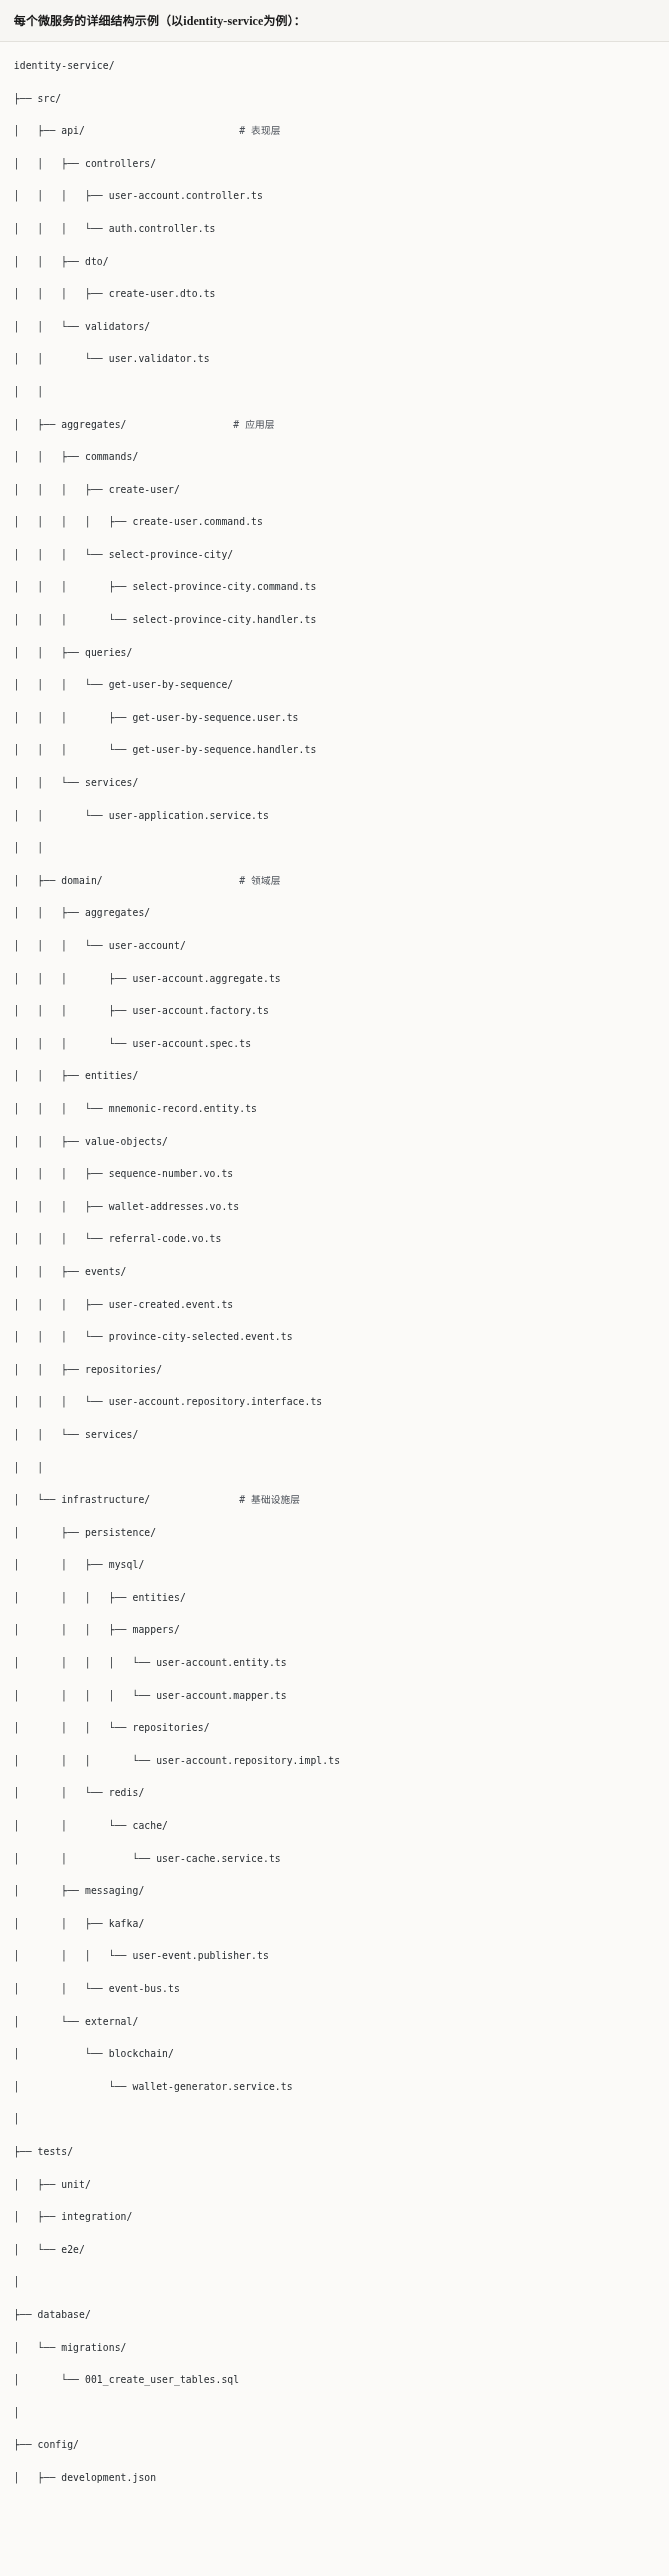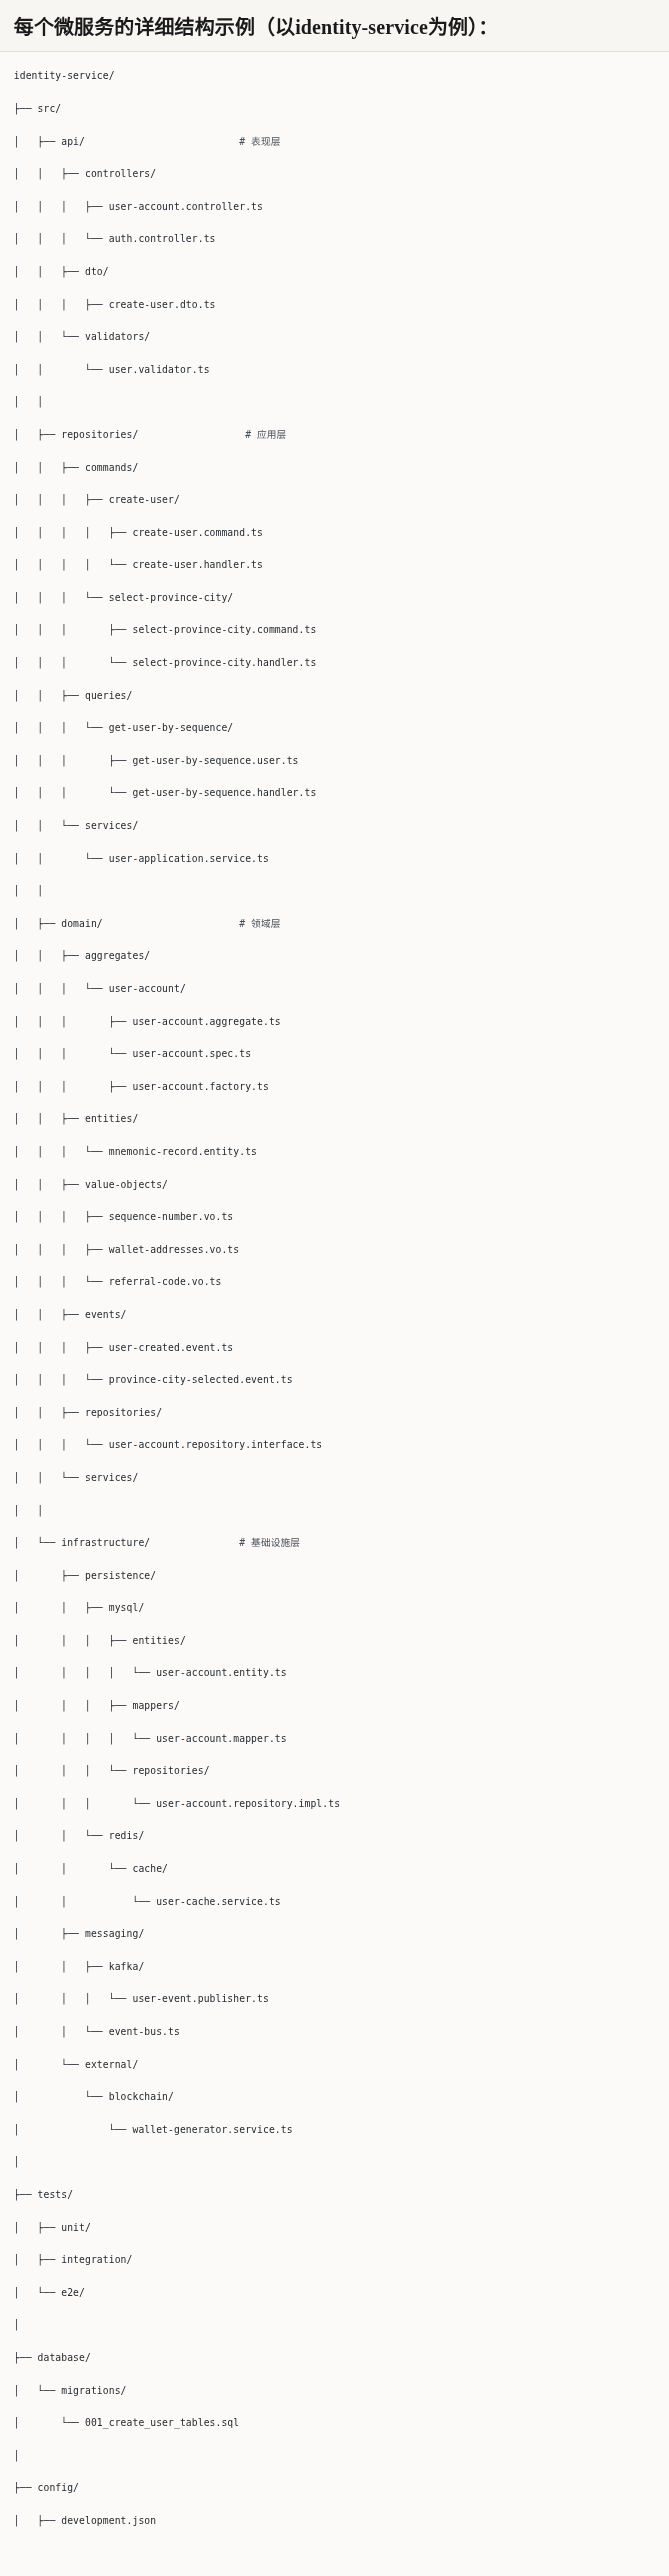"每个微服务的详细结构示例（以identity-service为例）：" .doc-title { font-size: 20px -> 12px }
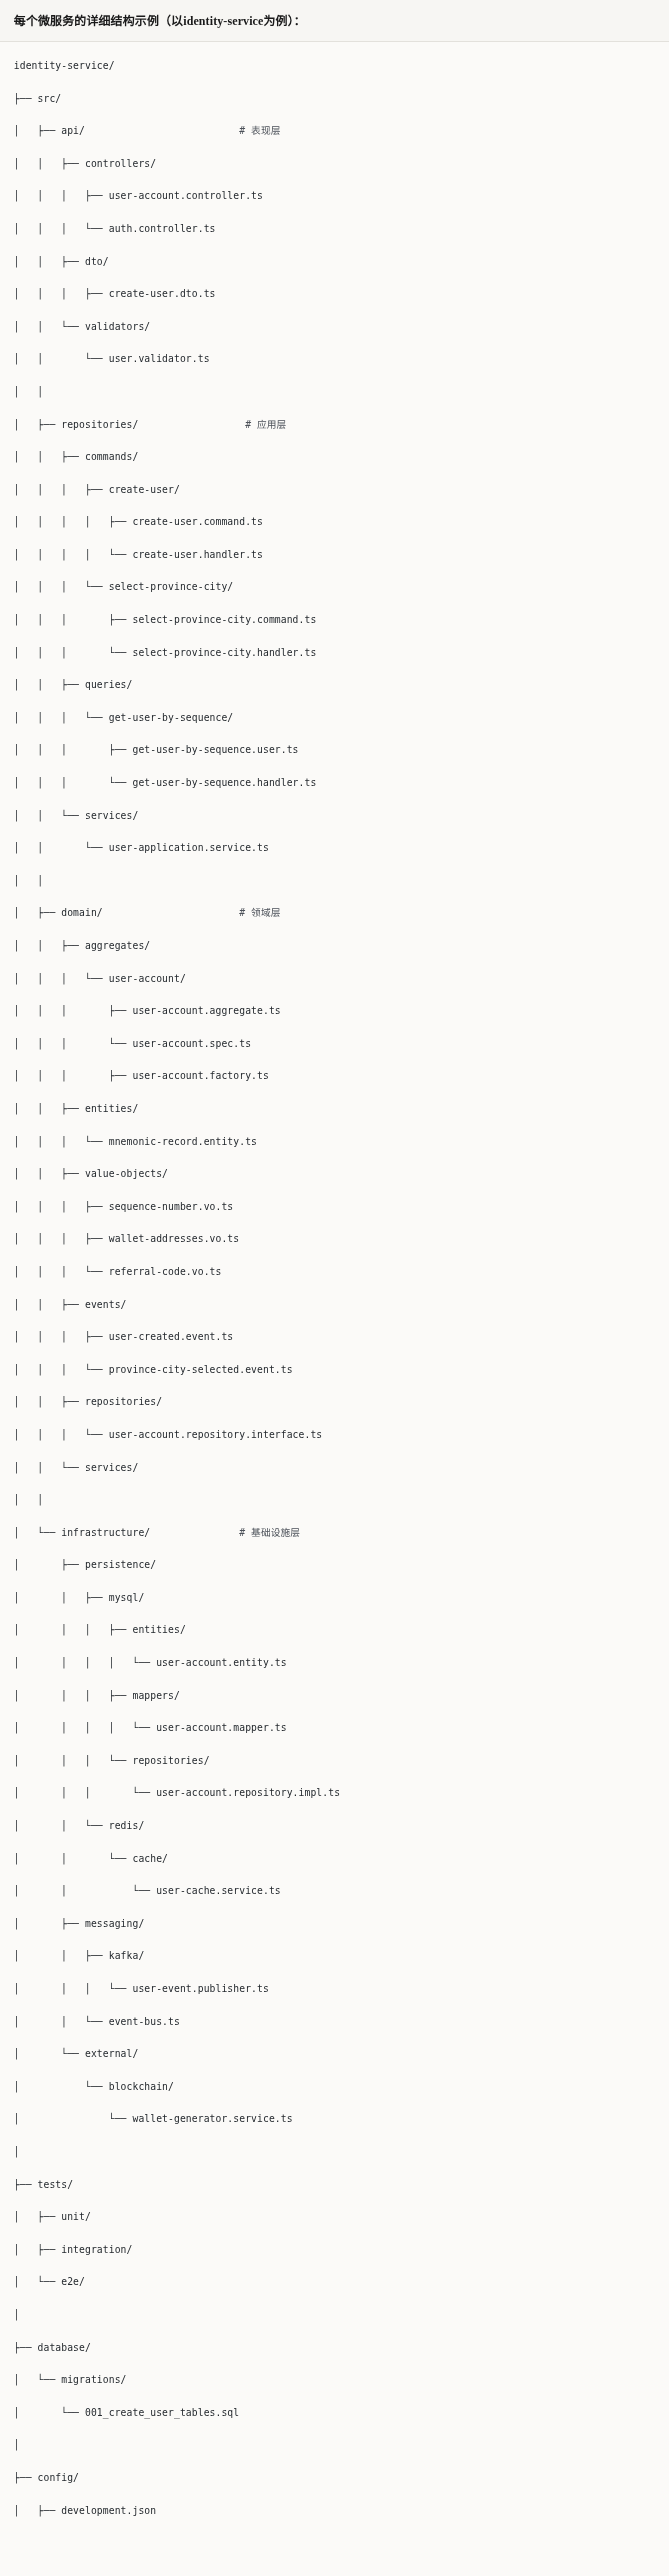"│ ├── repositories/" span { text: repositories/ -> aggregates/ }
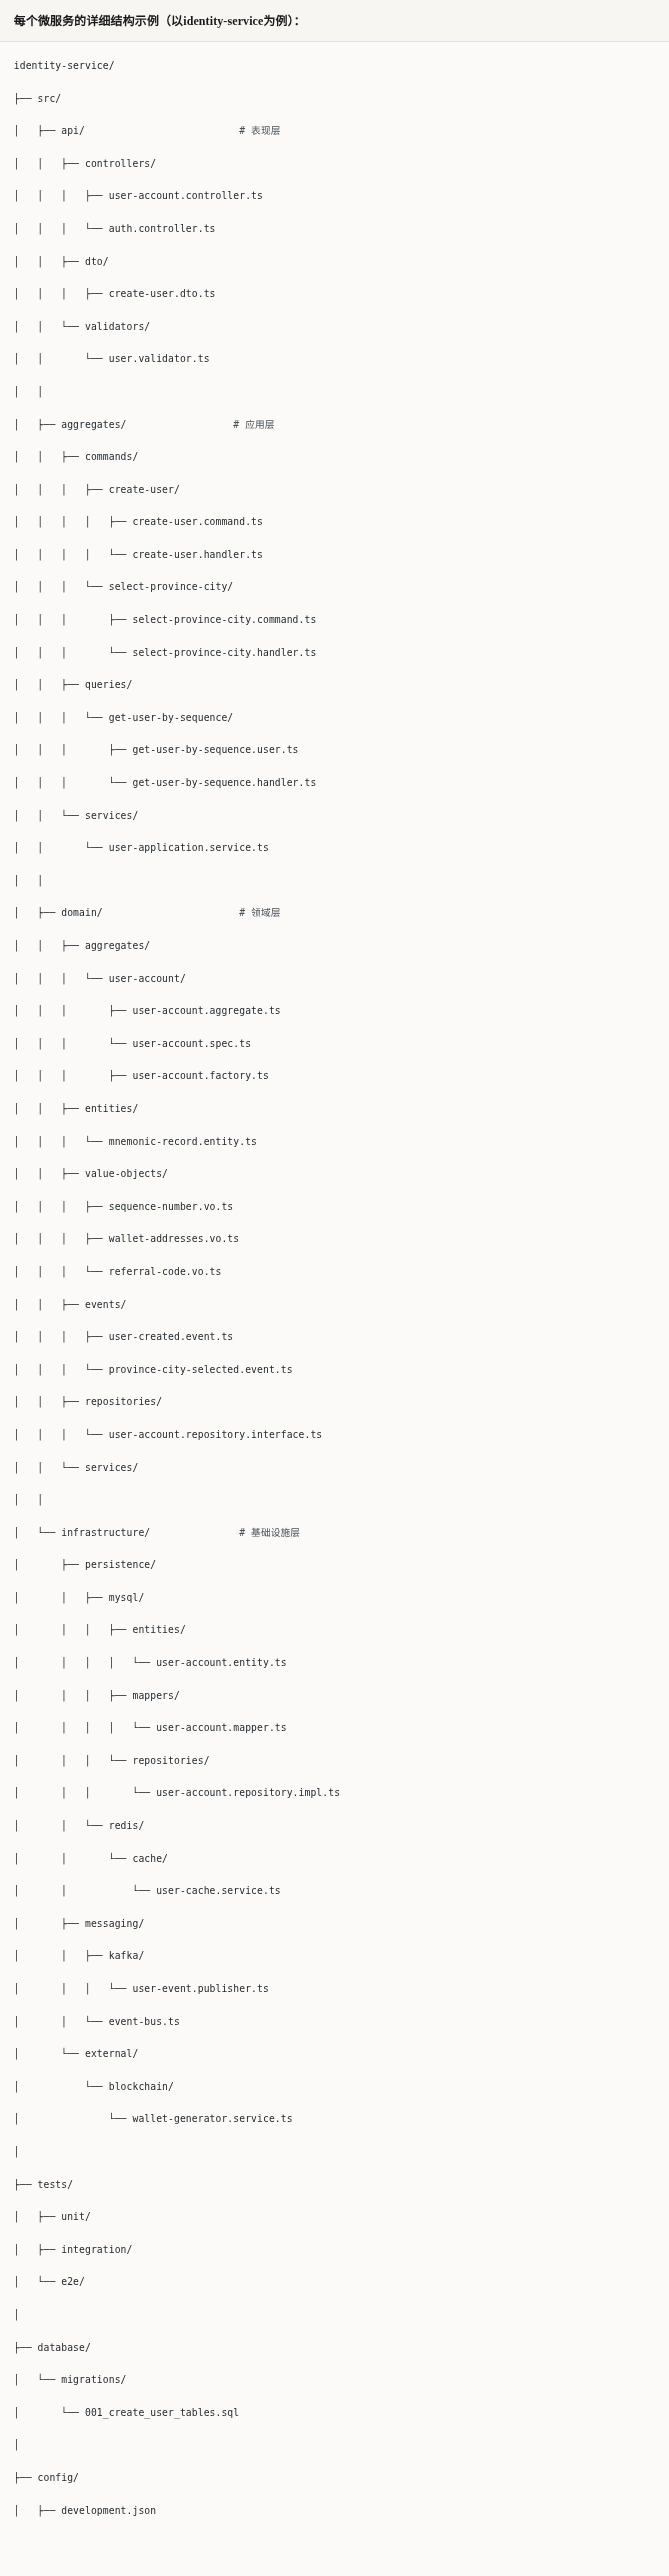"│ │ │ │ └── create-user.handler.ts" span.row { html: <span>│ │ │ │ └── create-user.handler.ts</span> -> none }
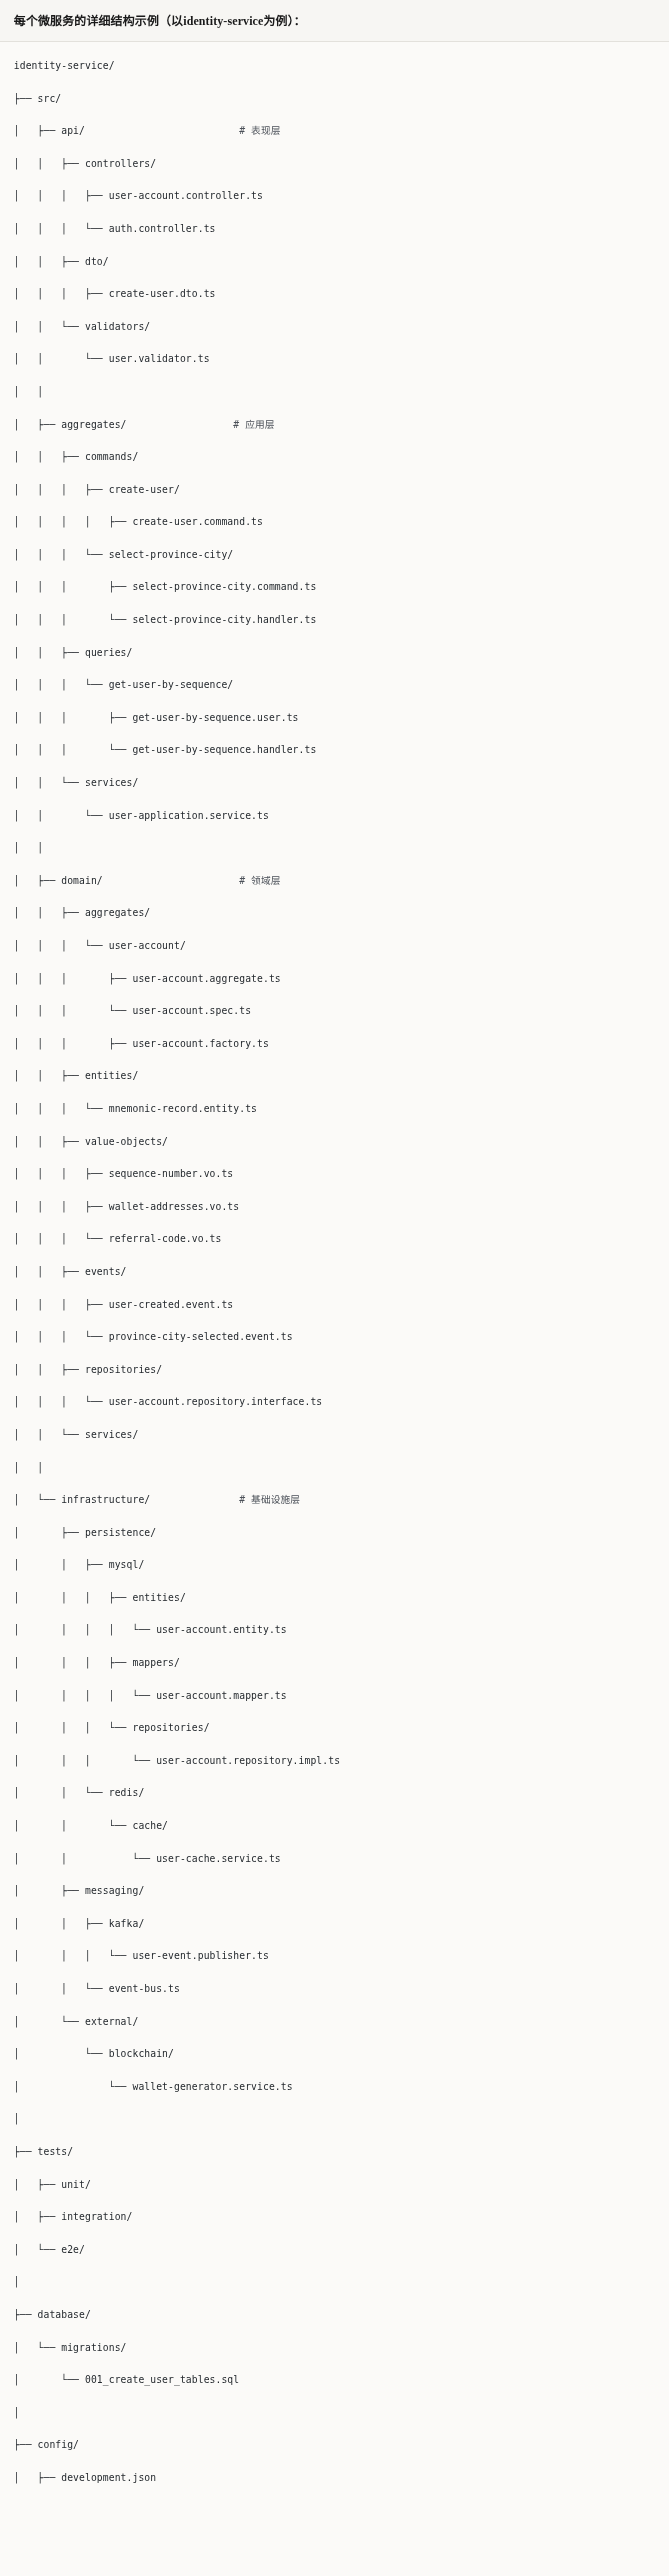"│ │ │ └── user-account.spec.ts" span.row { order: before "│ │ │ ├── user-account.factory.ts" -> after "│ │ │ ├── user-account.factory.ts" }
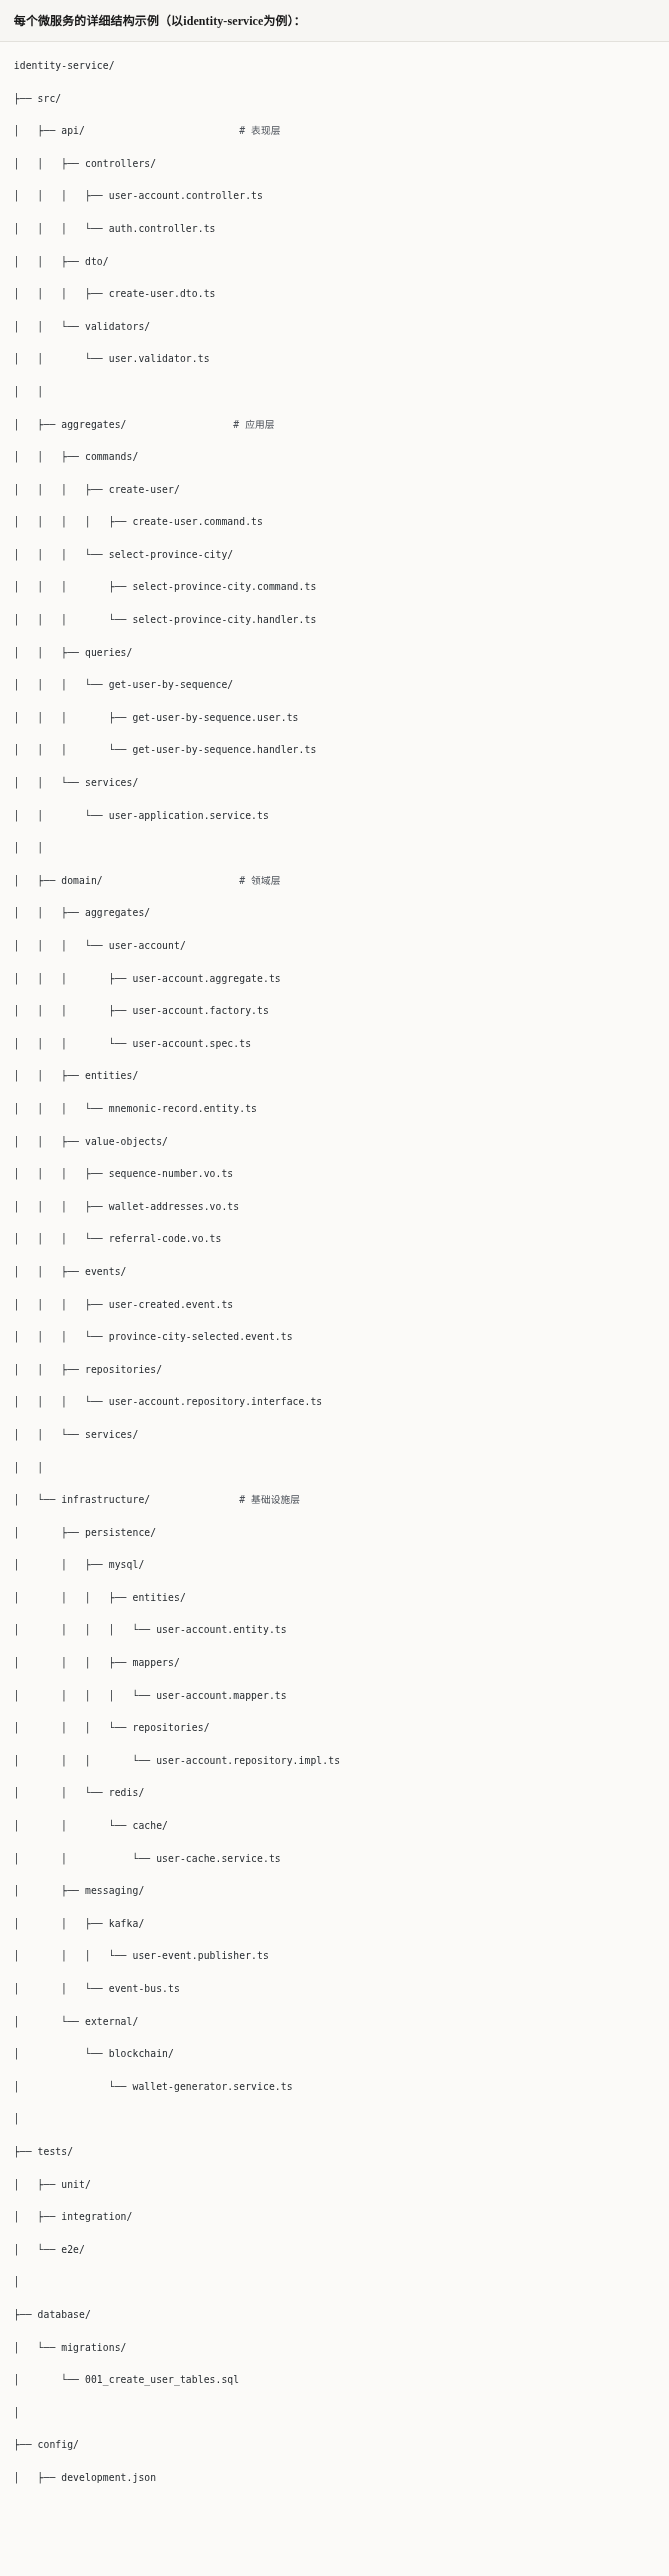"│ │ │ │ └── user-account.entity.ts" span.row { order: before "│ │ │ ├── mappers/" -> after "│ │ │ ├── mappers/" }
